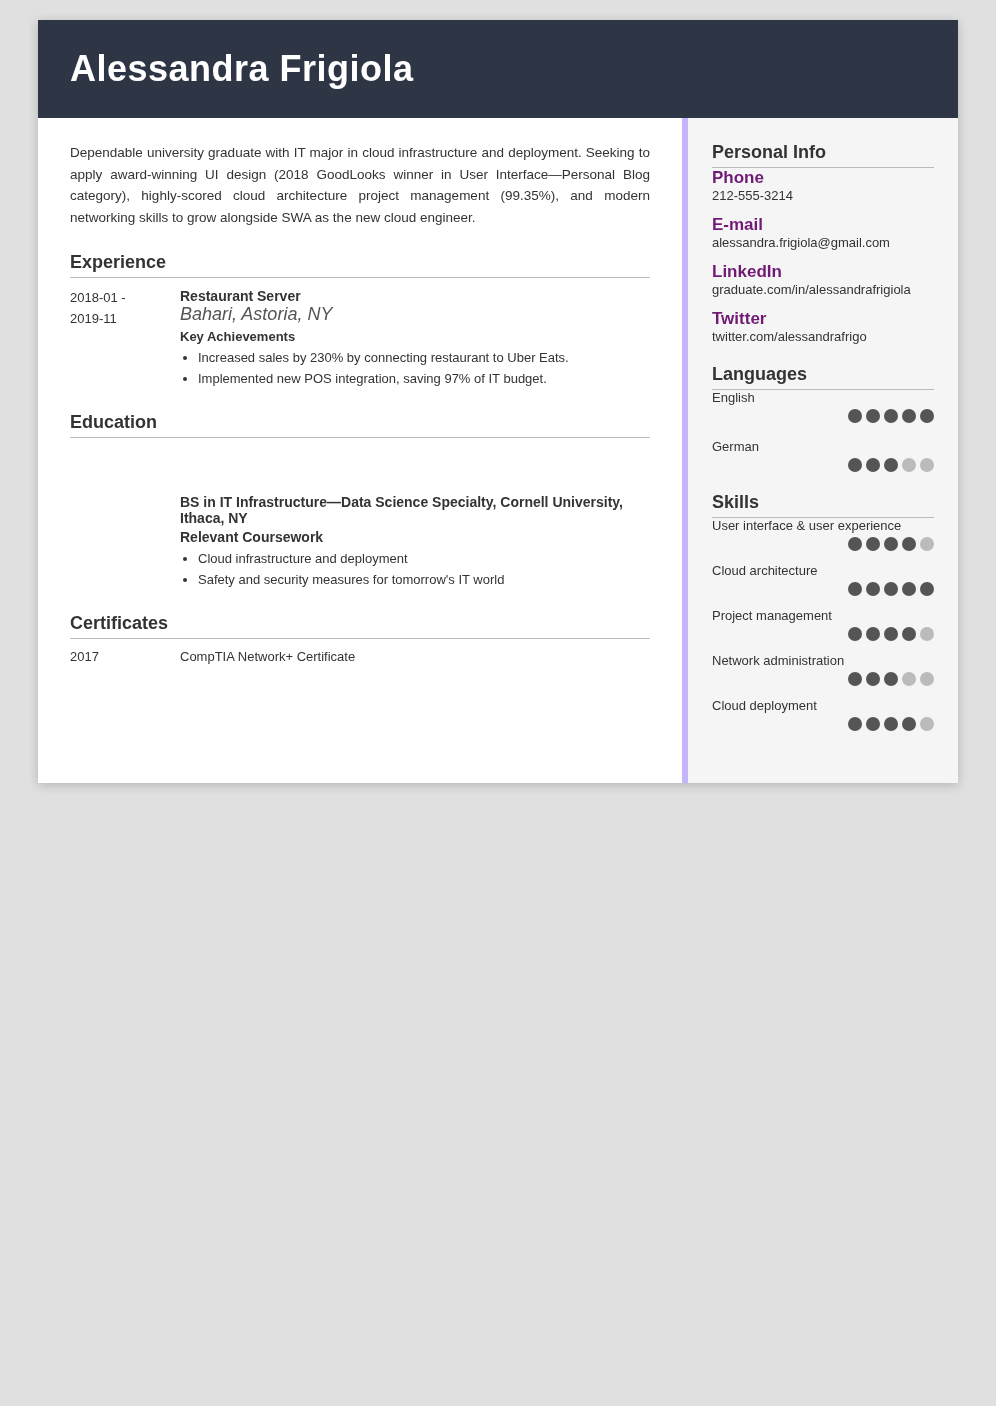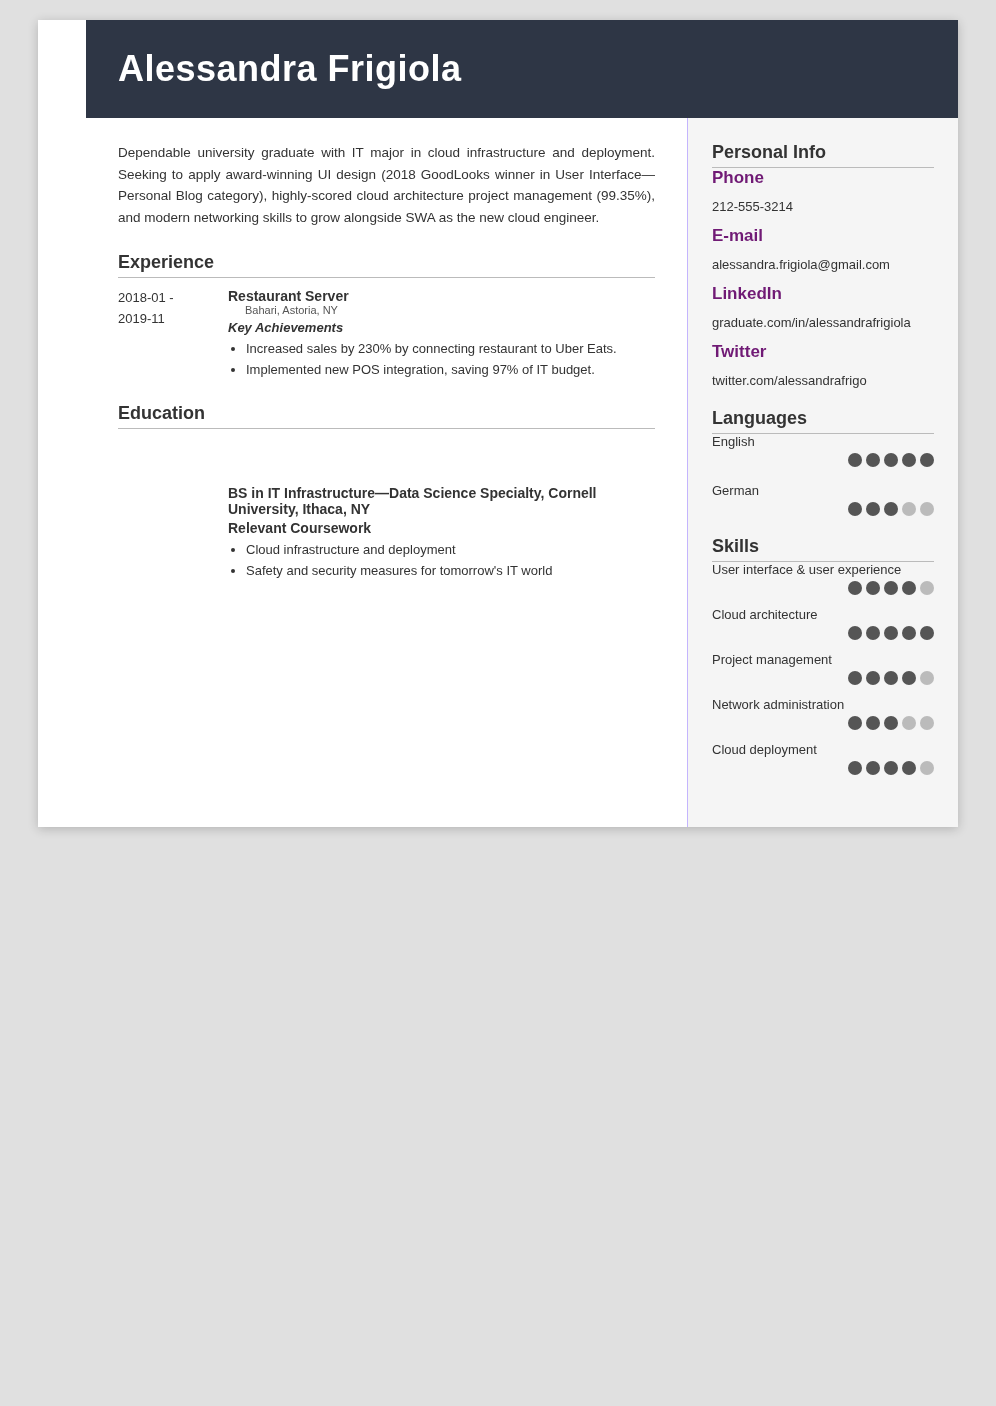"Alessandra Frigiola" .resume-page { padding-left: 48px -> none }
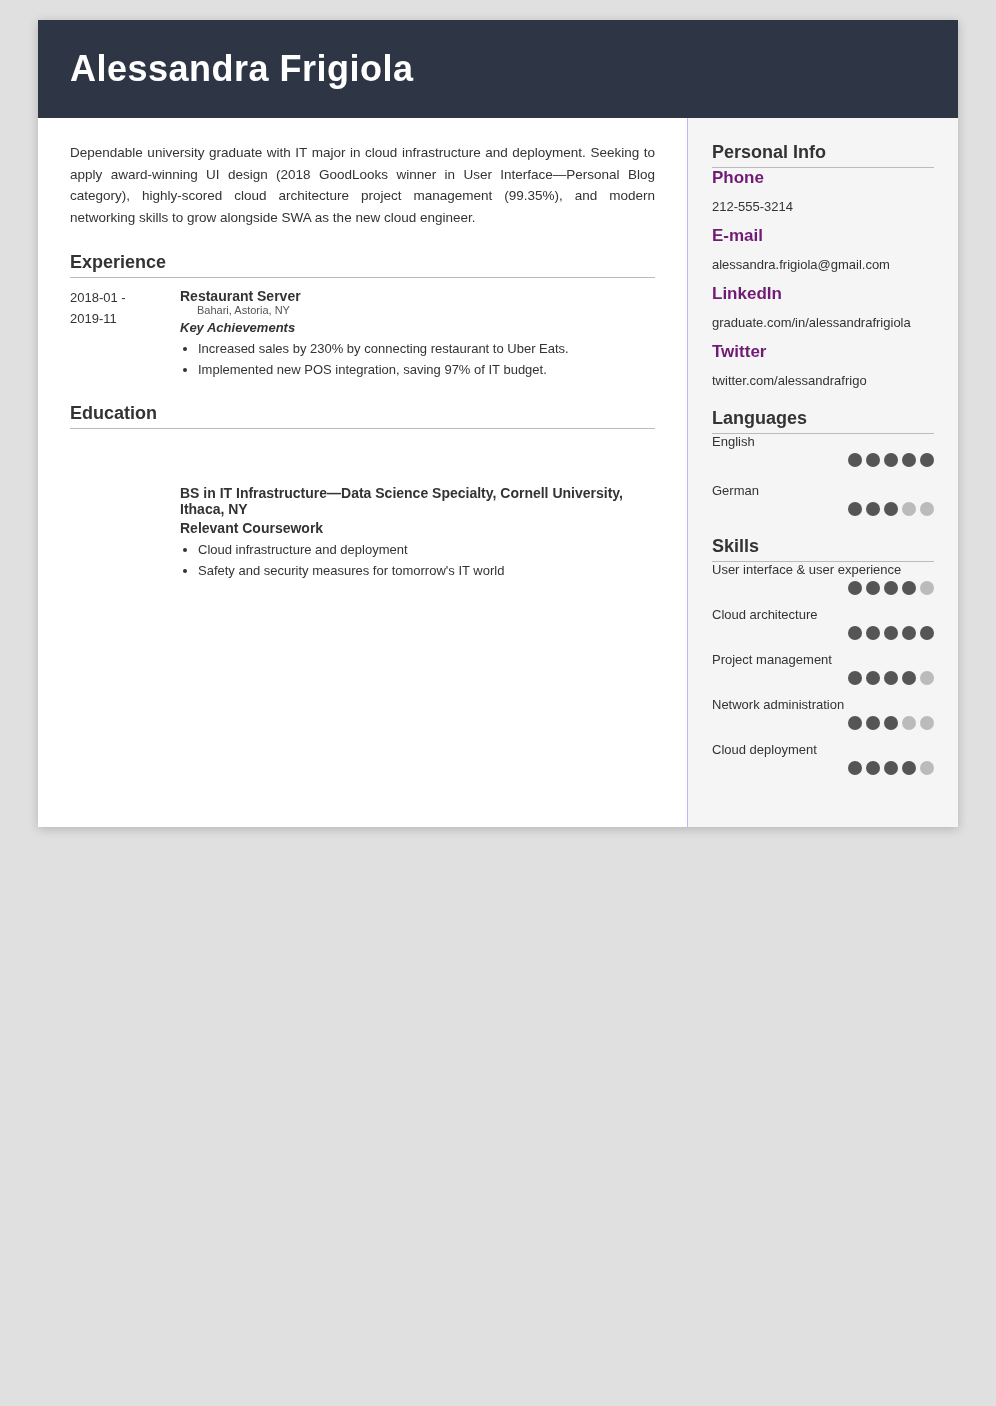"Dependable university graduate with IT" .main-col { border-right: 1px solid #c4b5fd -> 6px solid #c4b5fd }
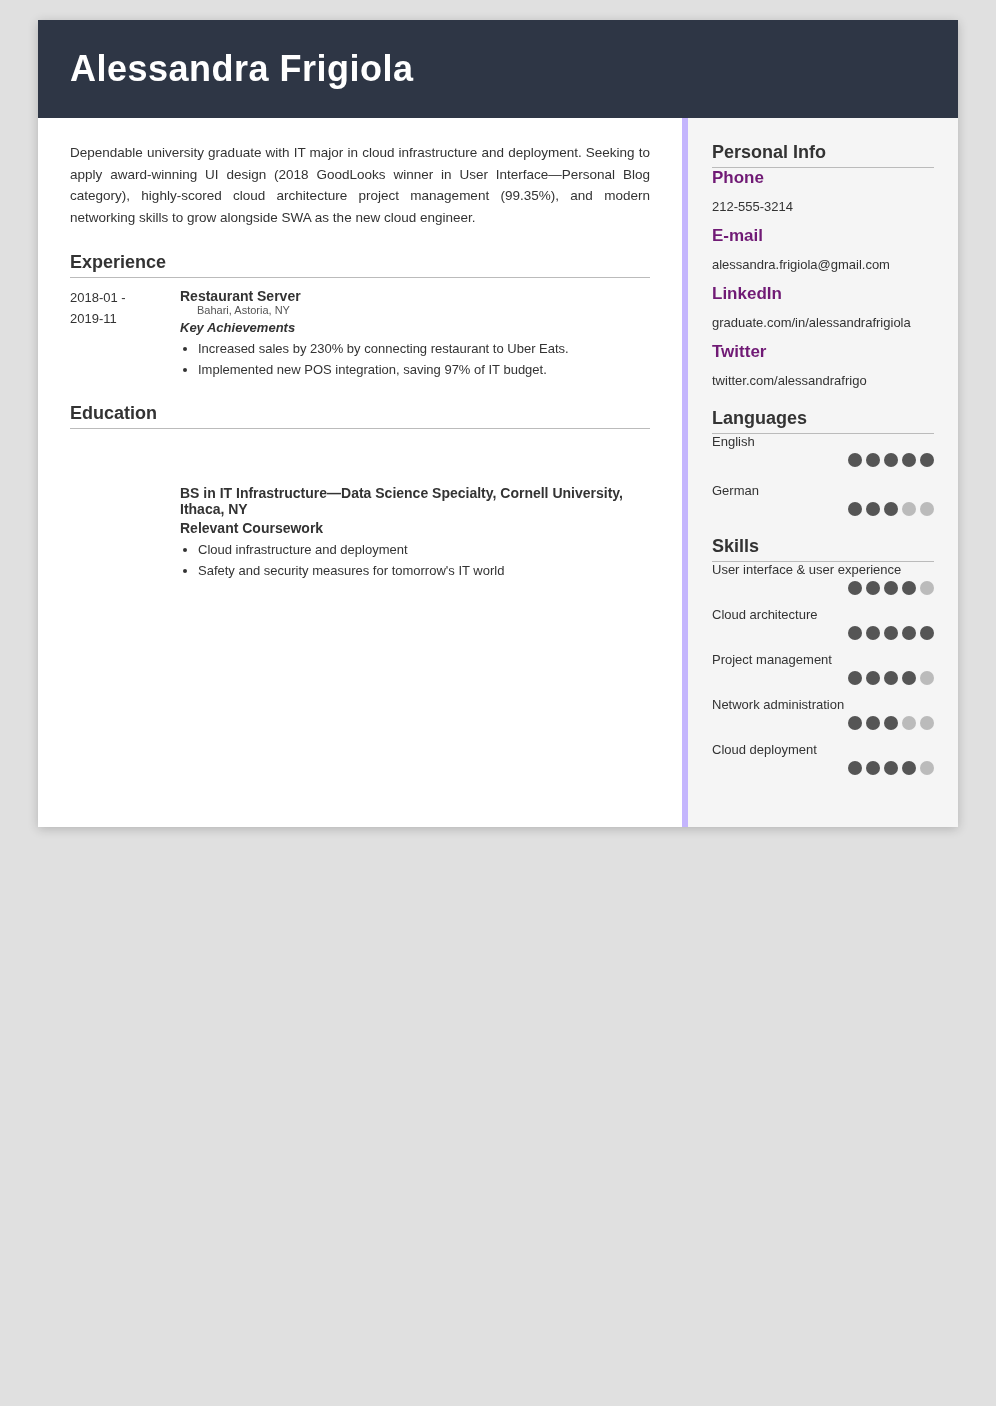"212-555-3214" .info-value { margin-top: 11px -> none }
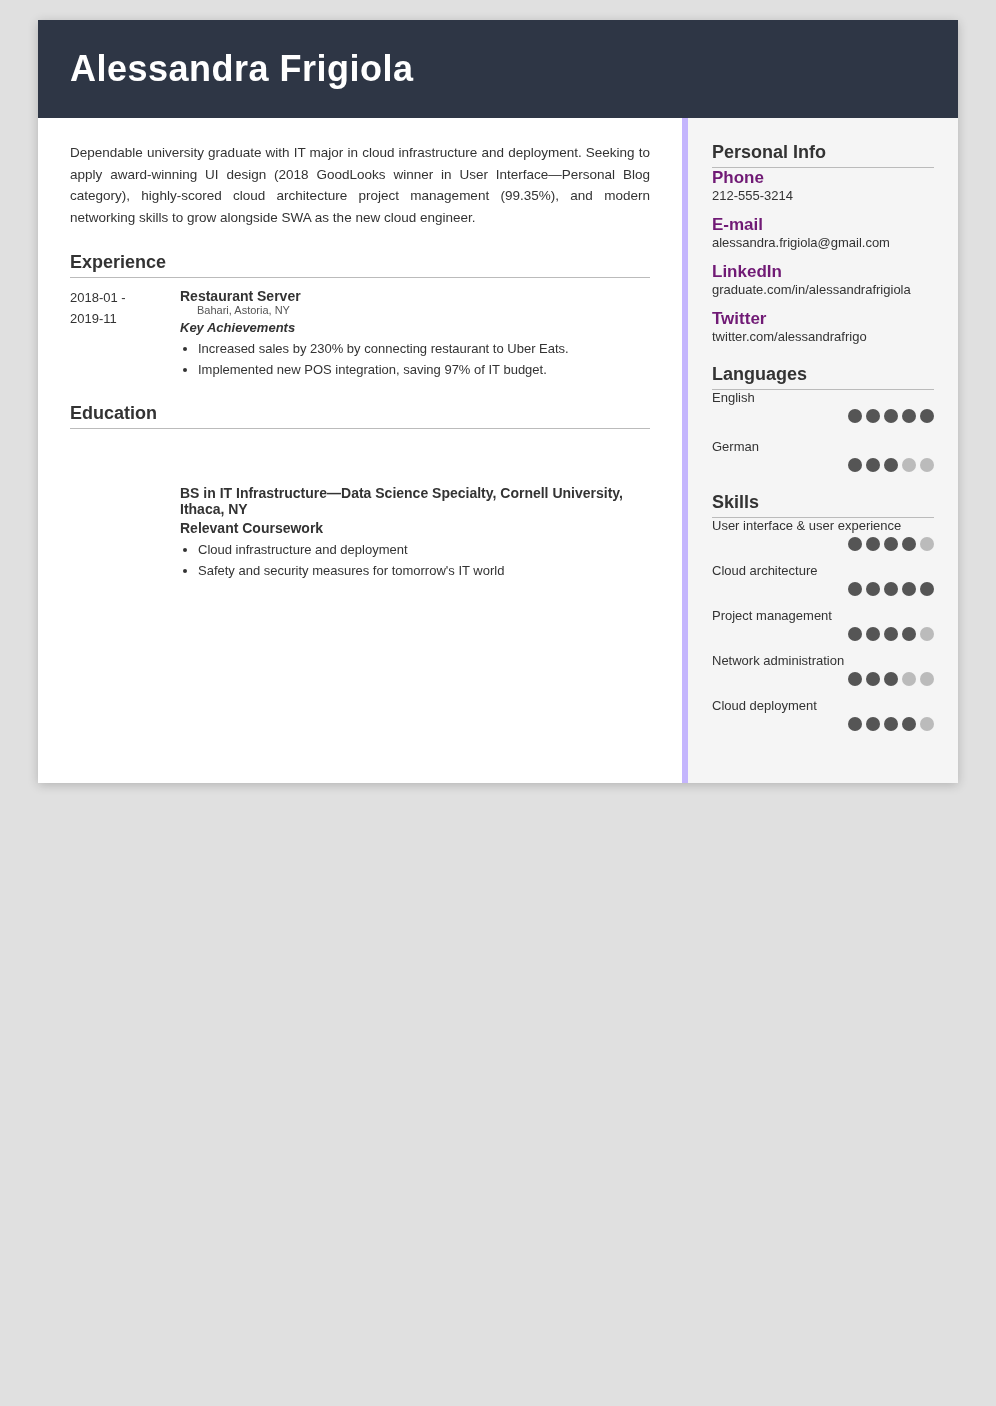"Bahari, Astoria, NY" .exp-company { font-size: 11px -> 18px; font-style: none -> italic; margin-left: 17px -> none }
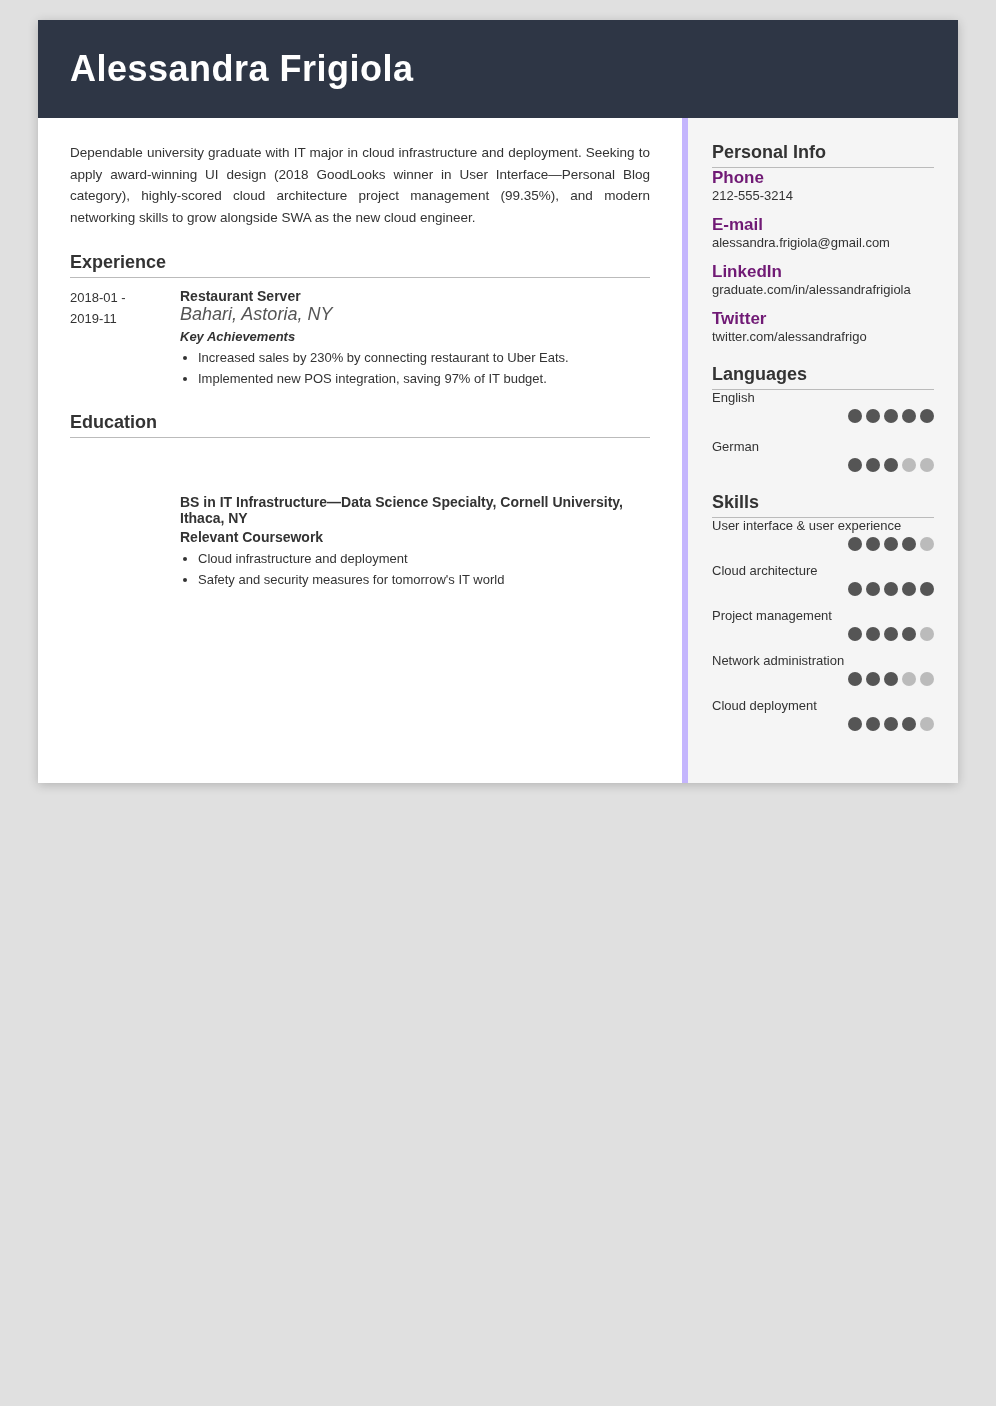"Key Achievements" .achievements-title { font-style: italic -> none }
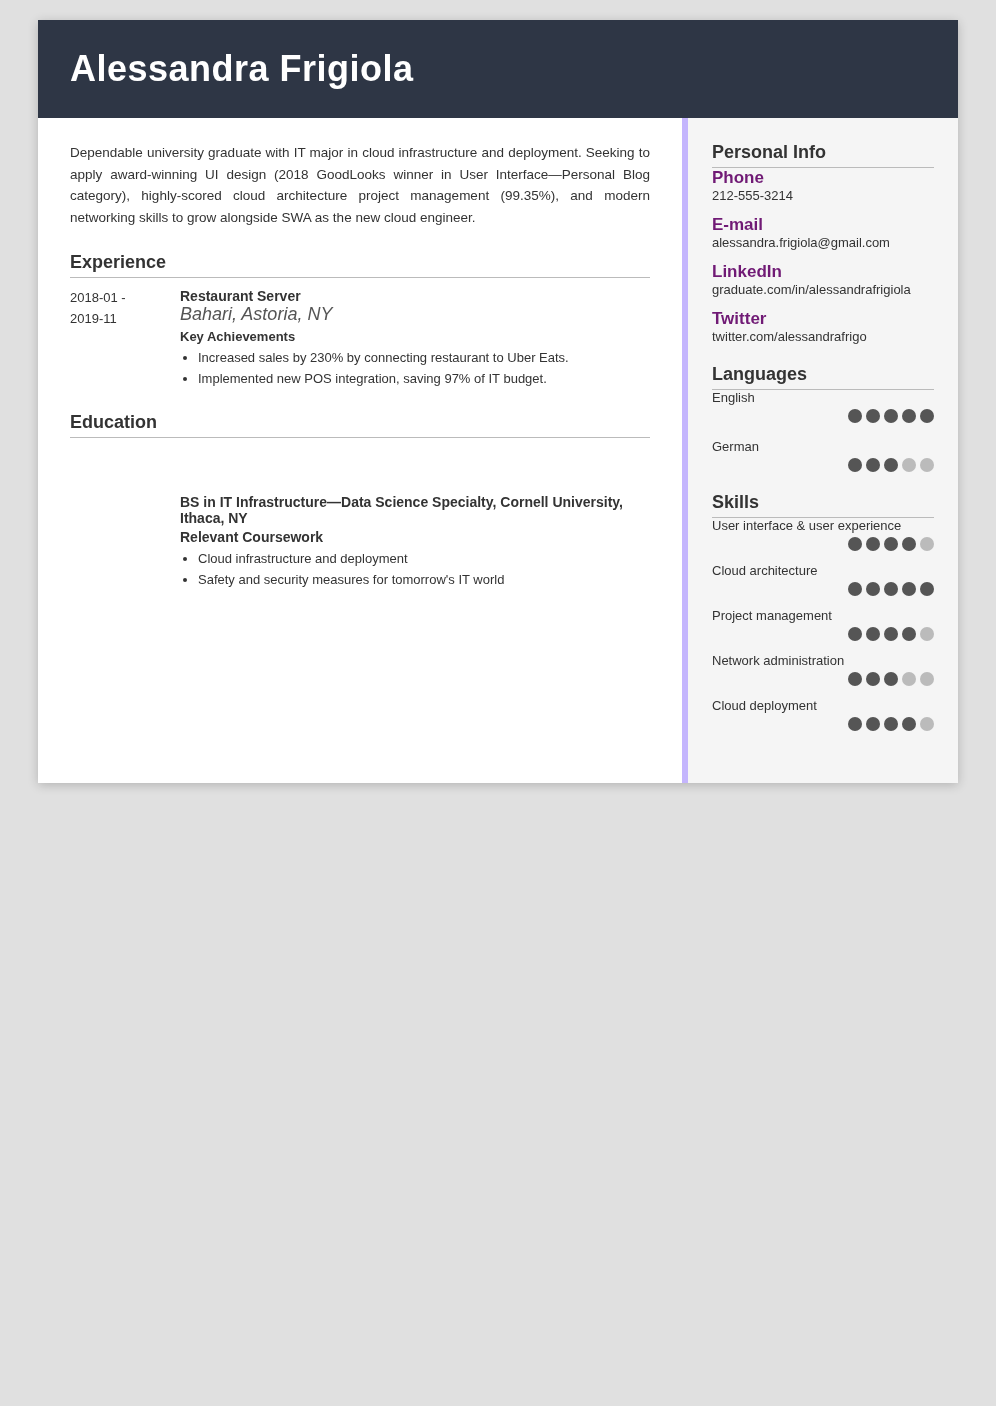"Certificates" div.section { html: none -> <div> <div>Certificates</div> <div> <div>2017</div> <div>CompTIA Network+ Certificate</div> </div> </div> }
